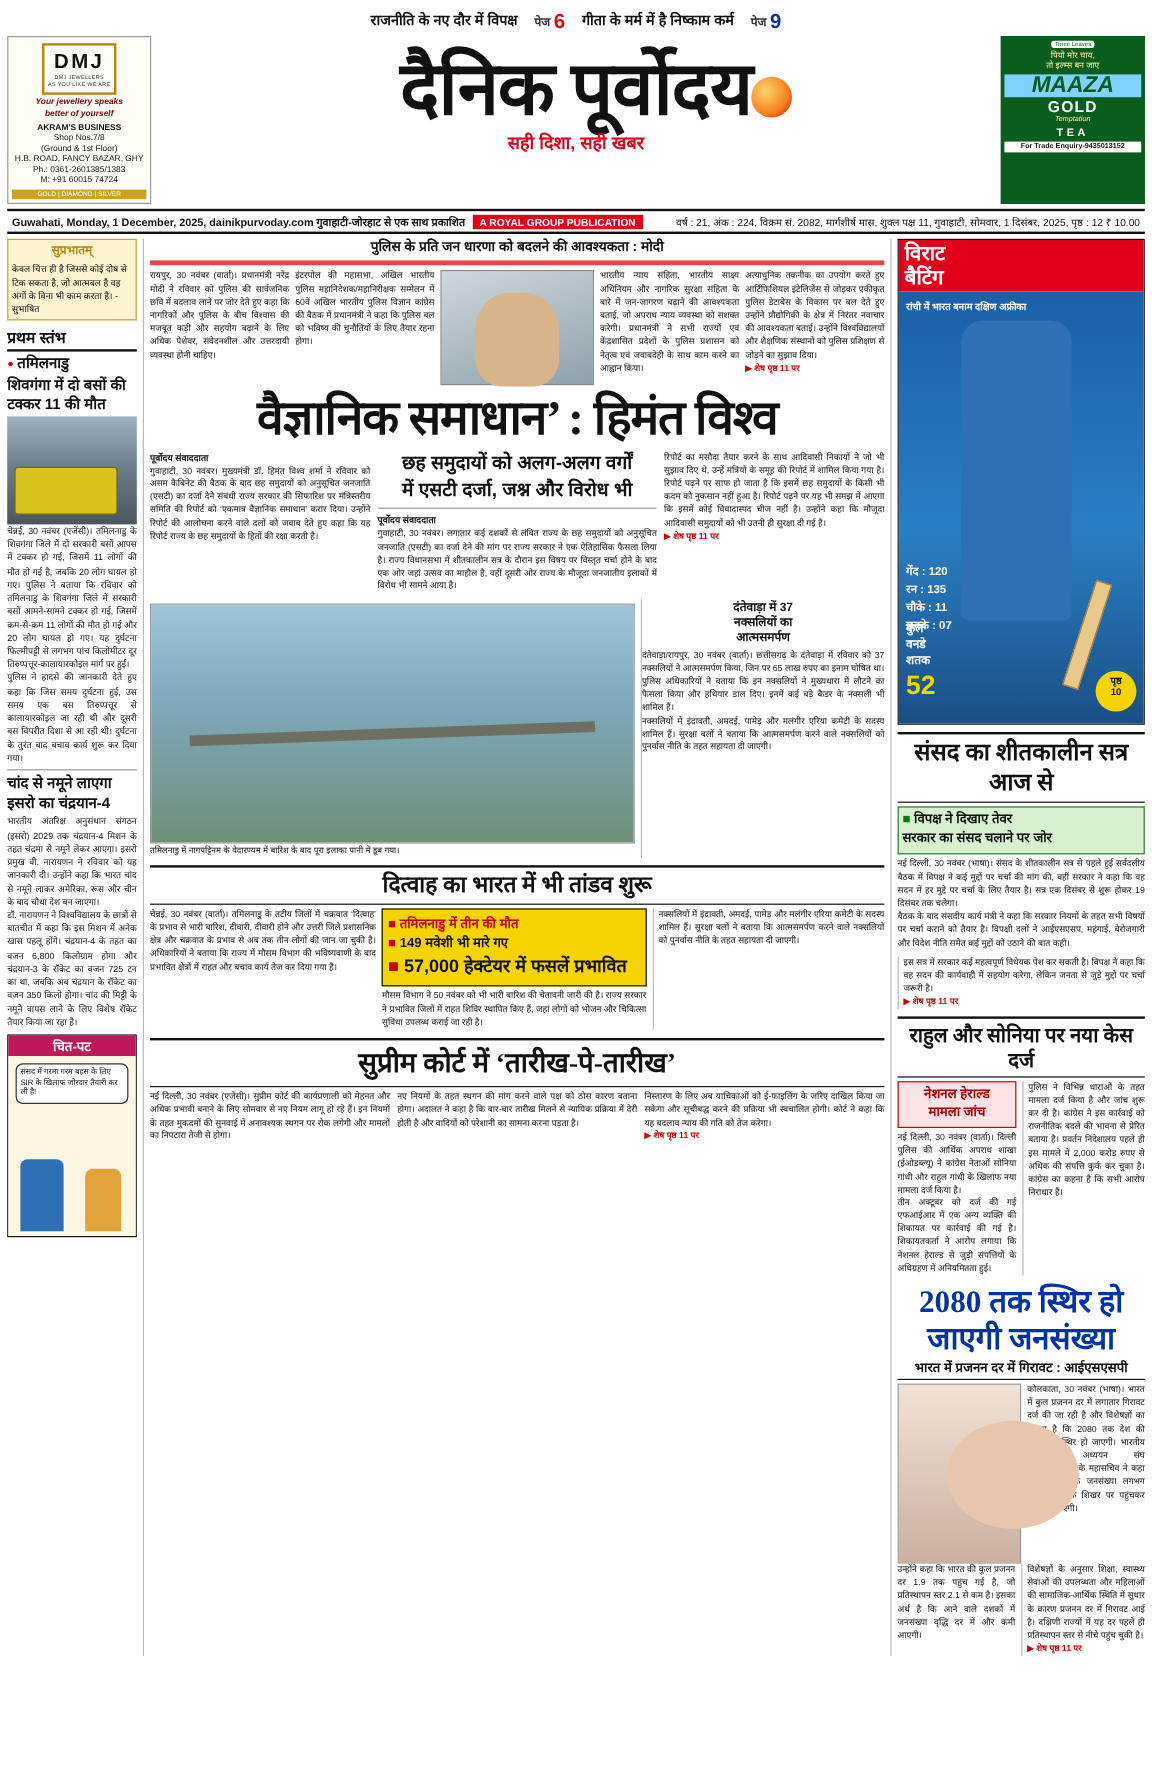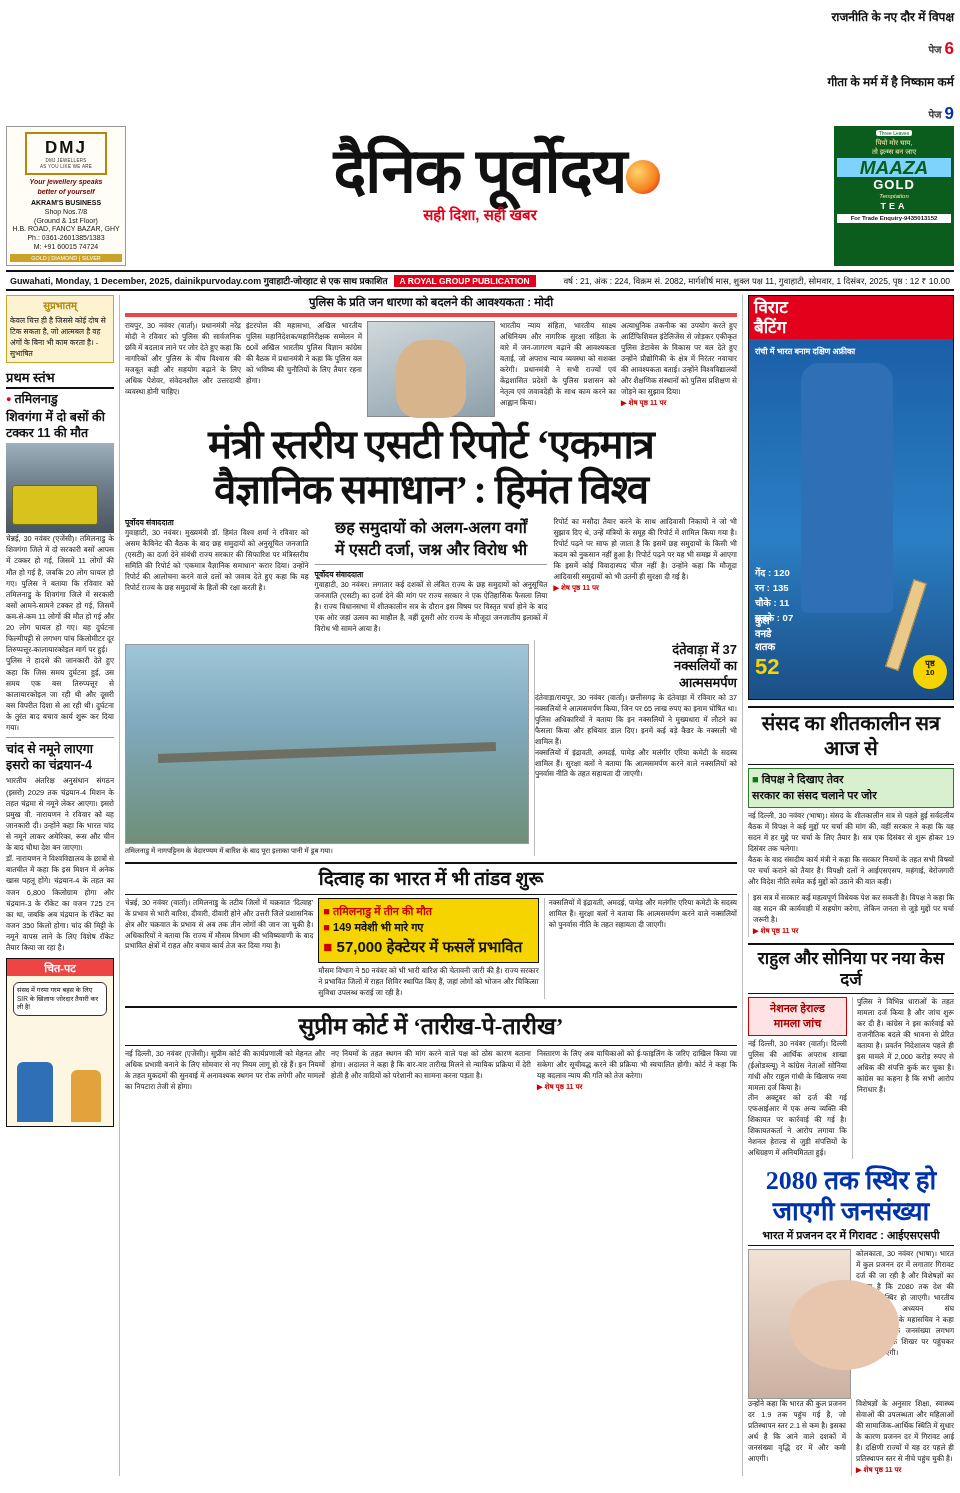"राजनीति के नए दौर में" .topstrip { align-items: flex-end -> flex-start; flex-direction: column -> none }
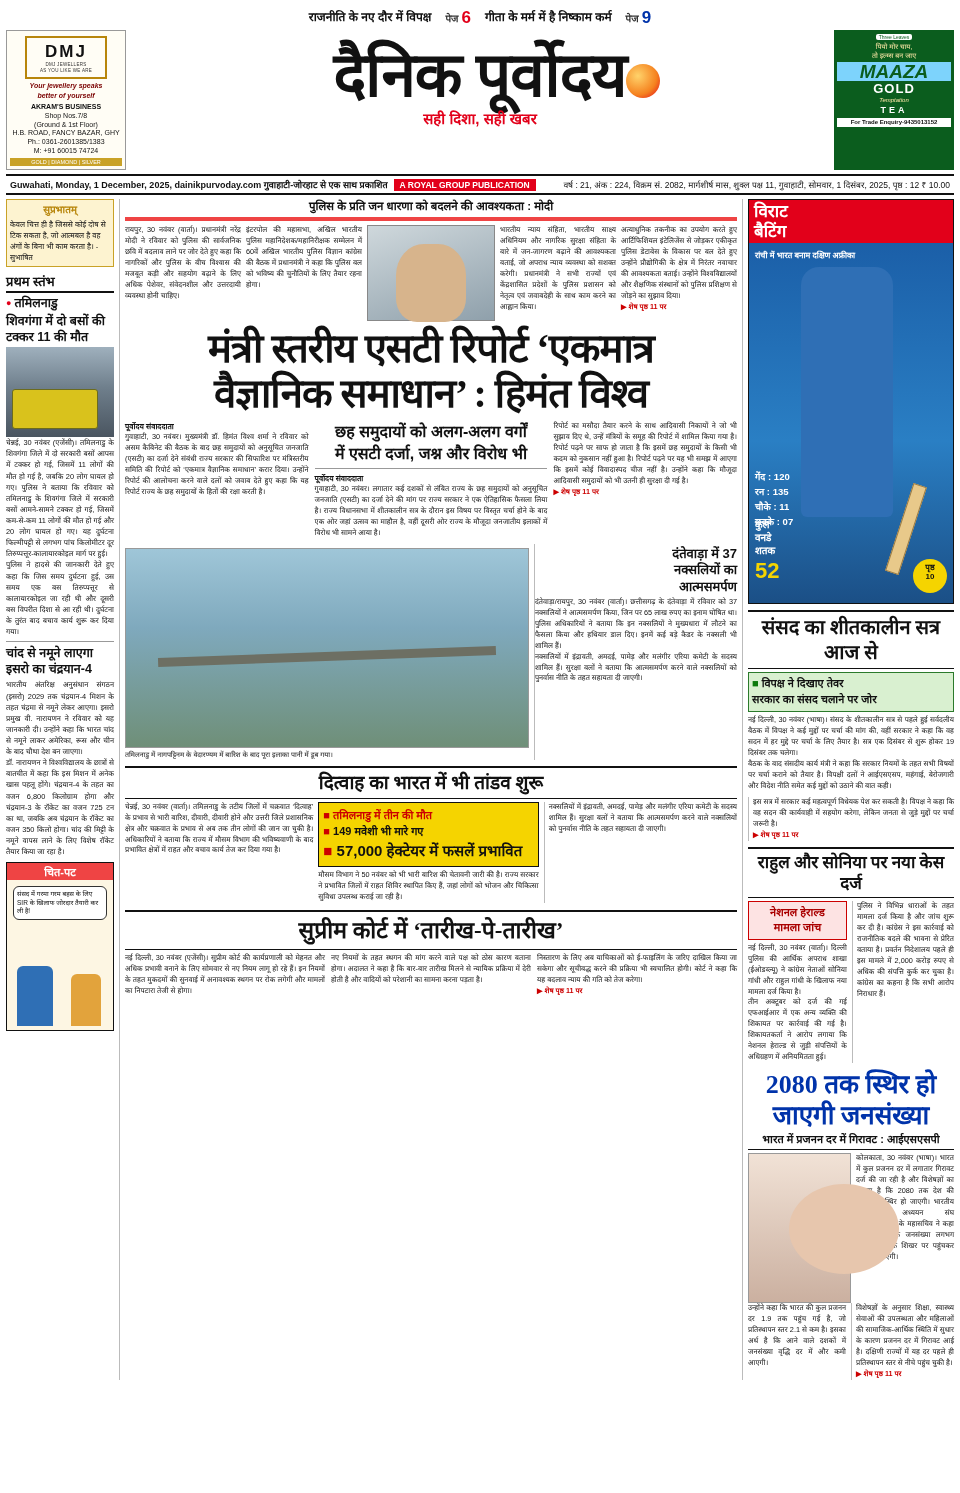"DMJ" .dmj-logo { width: 82px -> 62px }
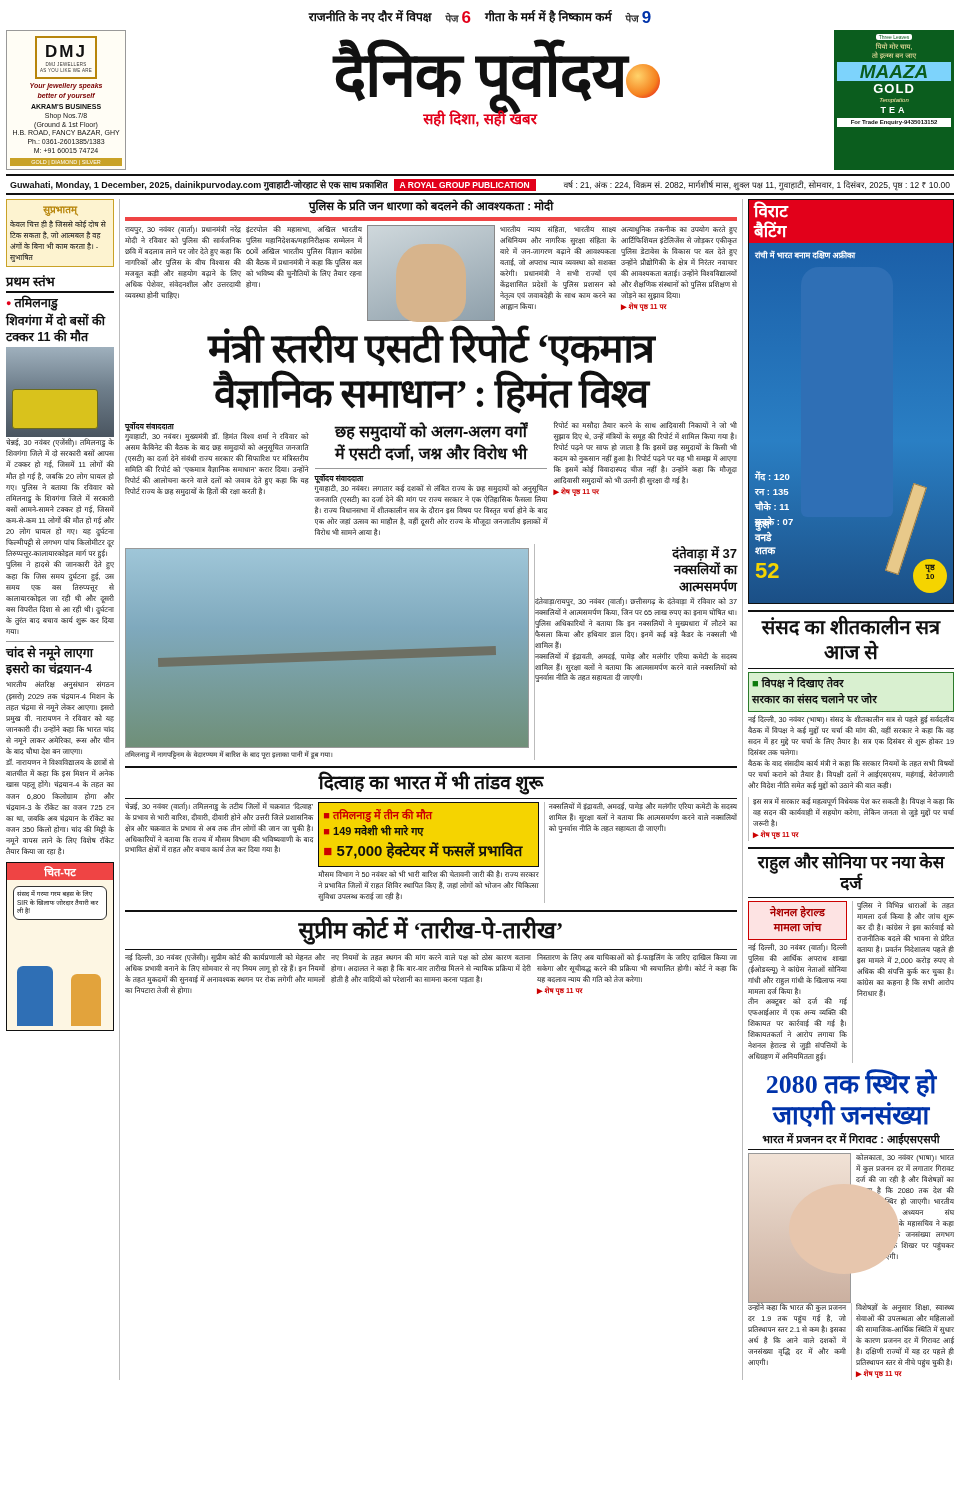"मंत्री स्तरीय एसटी रिपोर्ट ‘एकमात्र" div { html: <div>मंत्री स्तरीय एसटी रिपोर्ट ‘एकमात्र</div> -> none }
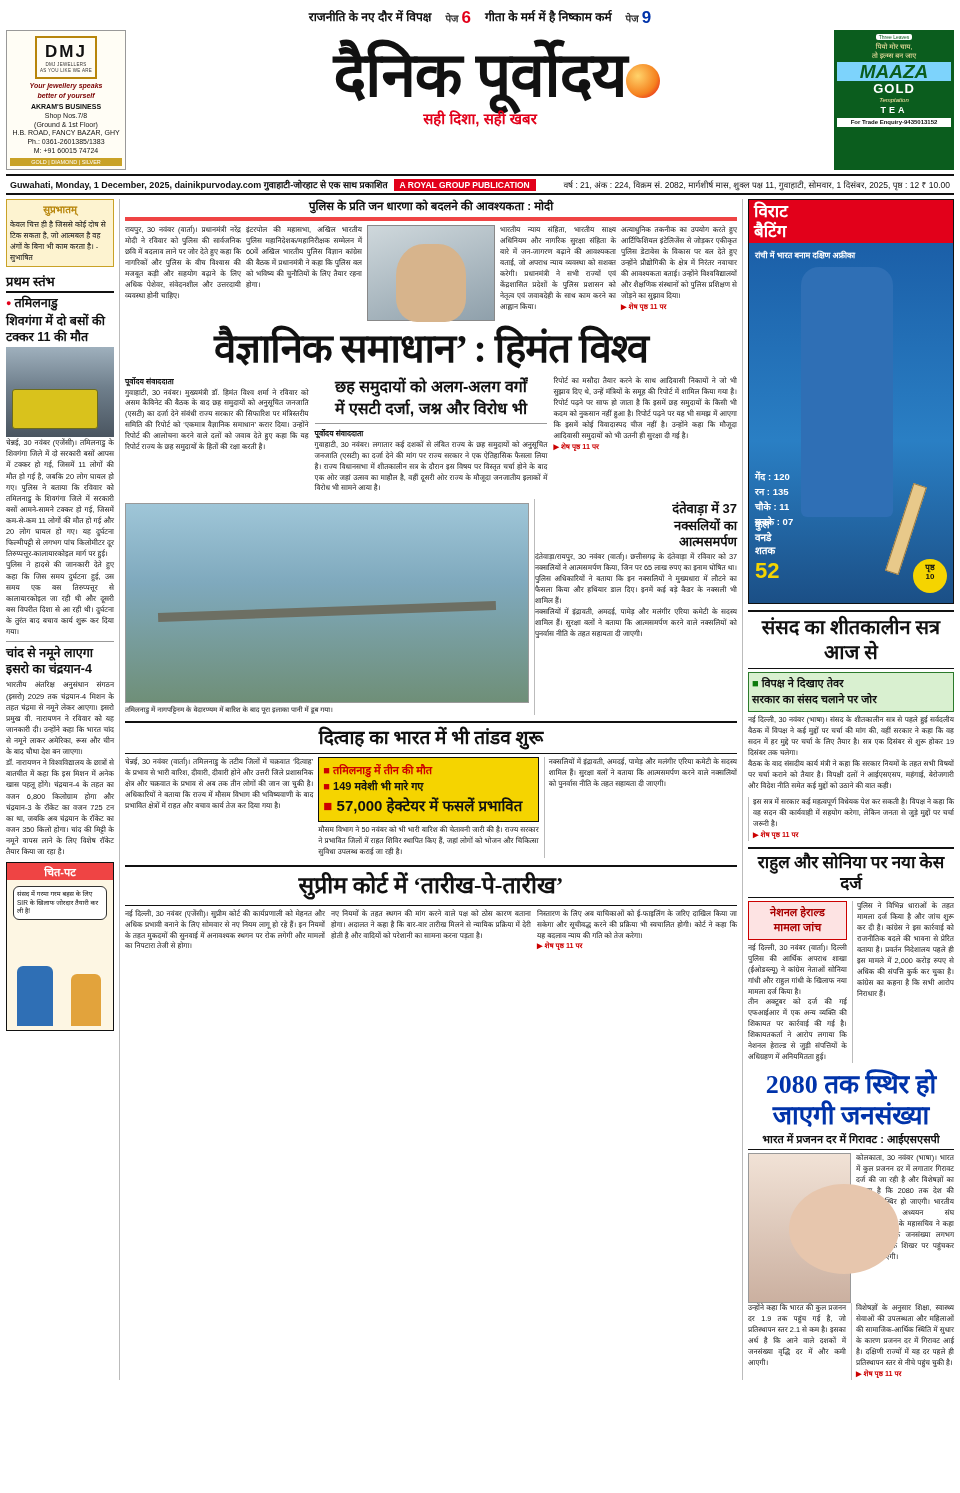"दंतेवाड़ा में 37" div.bullet-title { font-size: 13px -> 10px; text-align: right -> center }
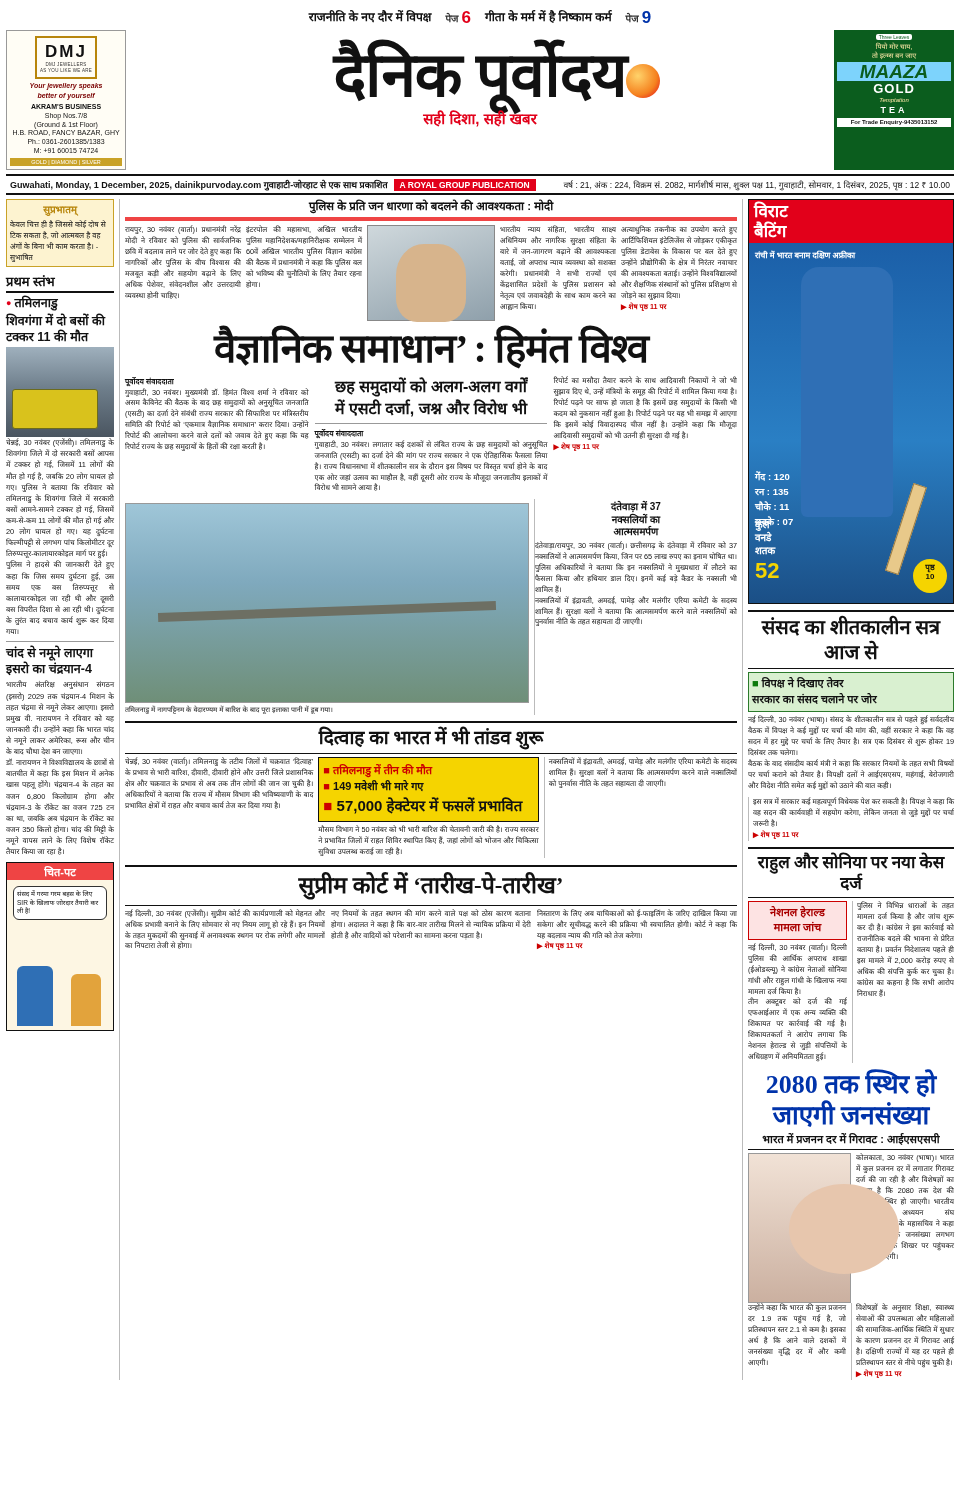"चित-पट" .chitpat .hd { background: #ef4444 -> #be185d }
